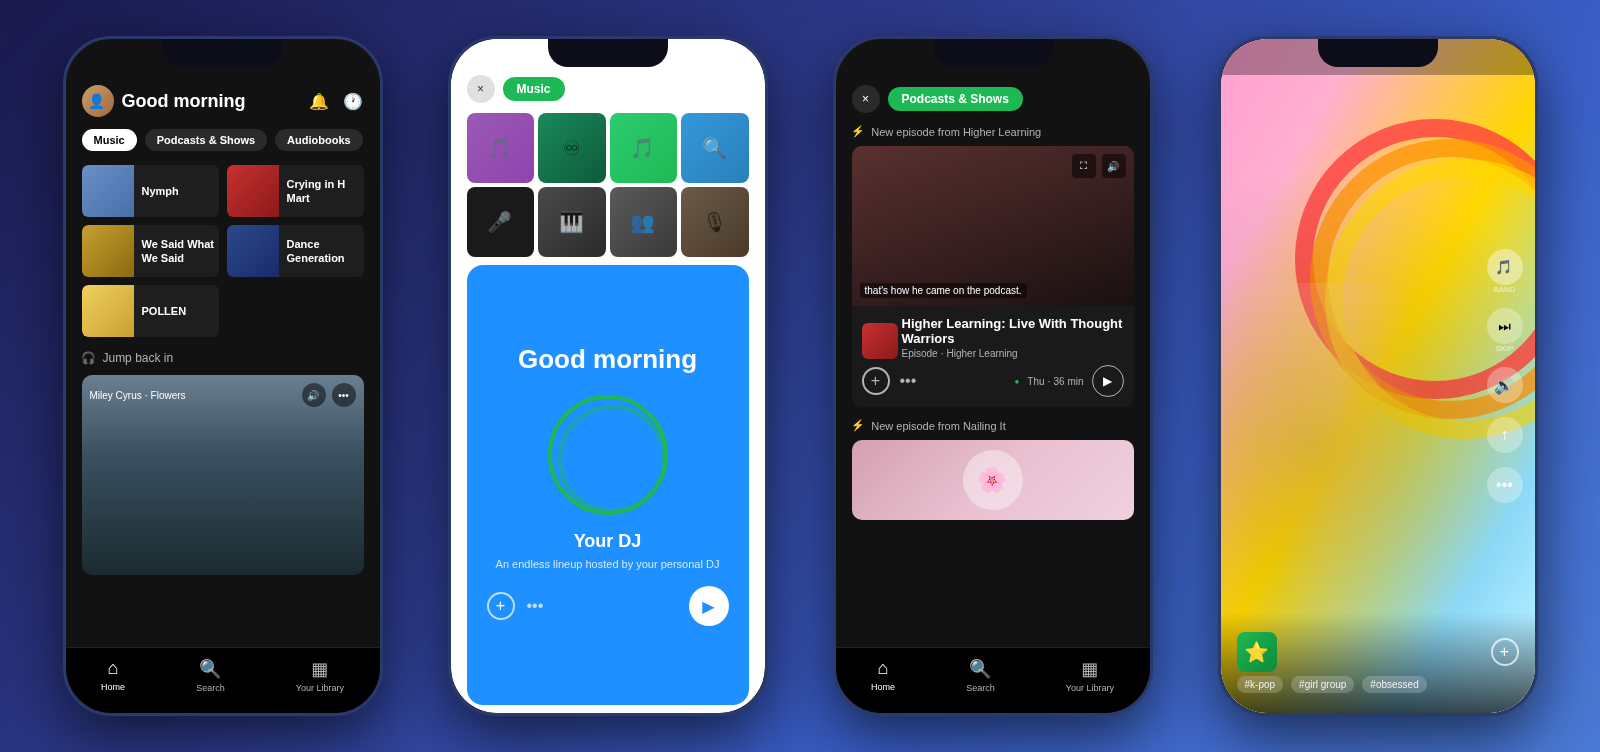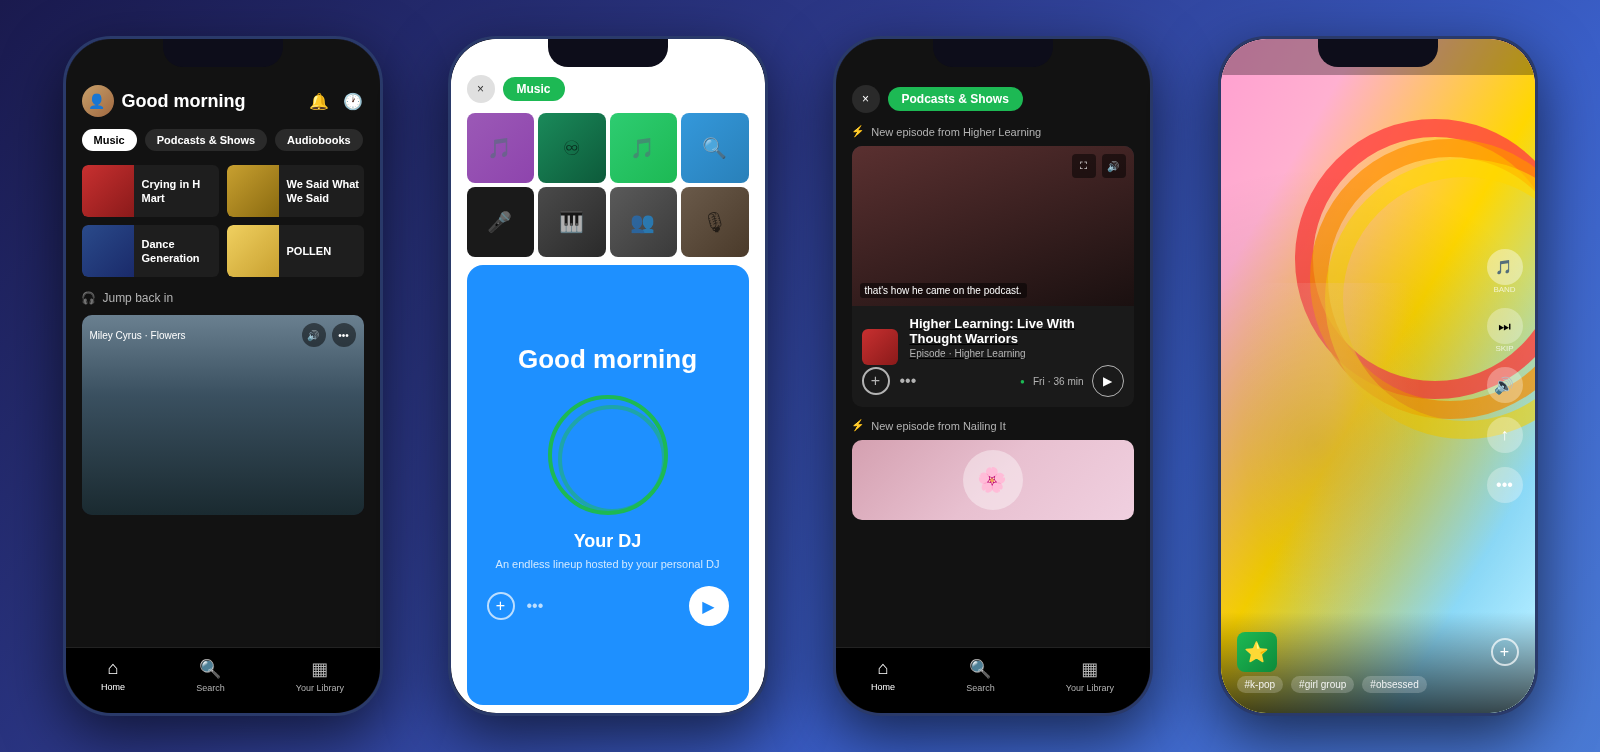"Nymph" div.grid-item { html: none -> <div> <div></div> <span>Nymph</span> </div> }
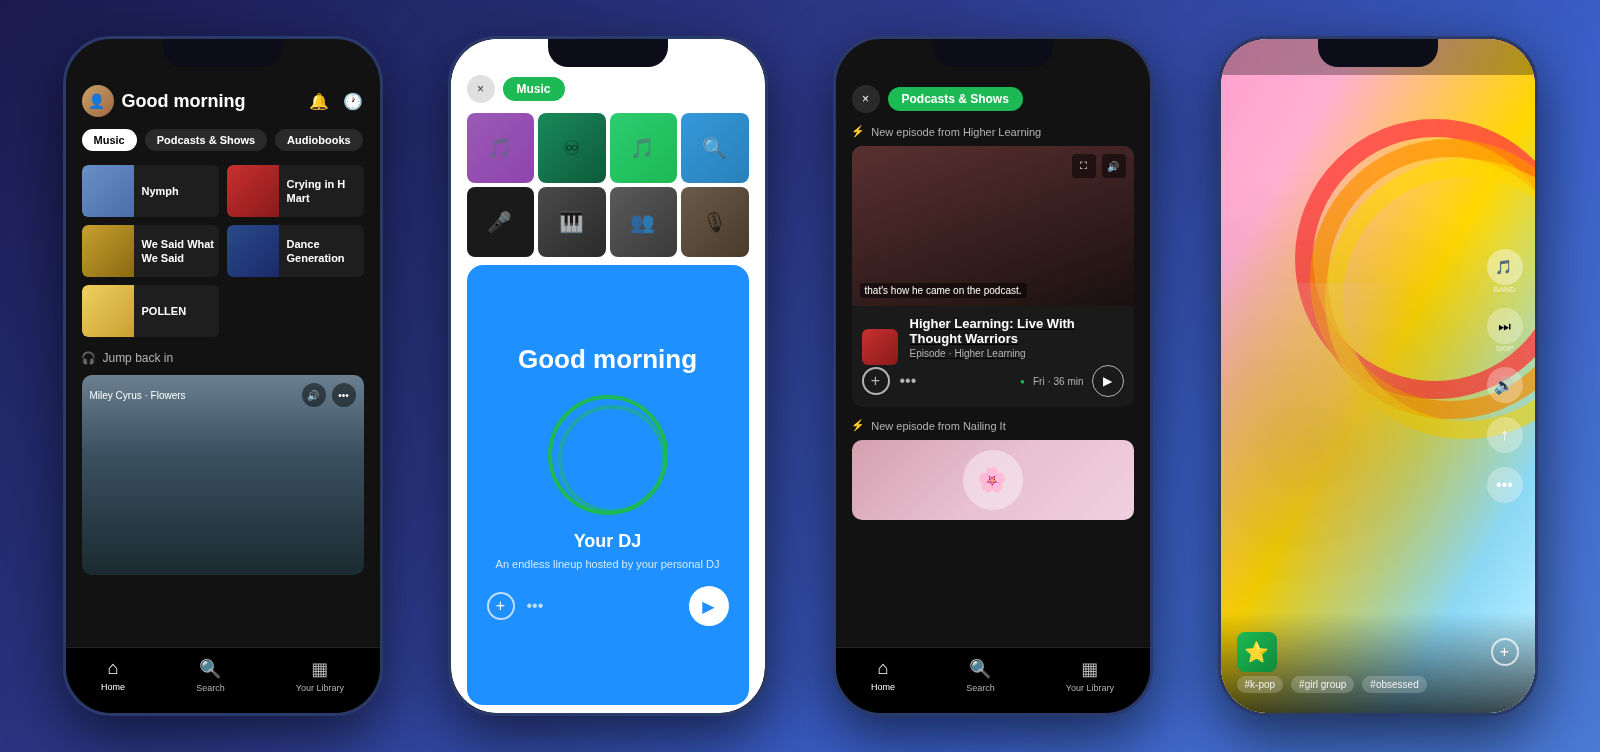"Higher Learning: Live With Thought" div { align-items: flex-end -> center; gap: 12px -> 4px; text-decoration: underline -> none }
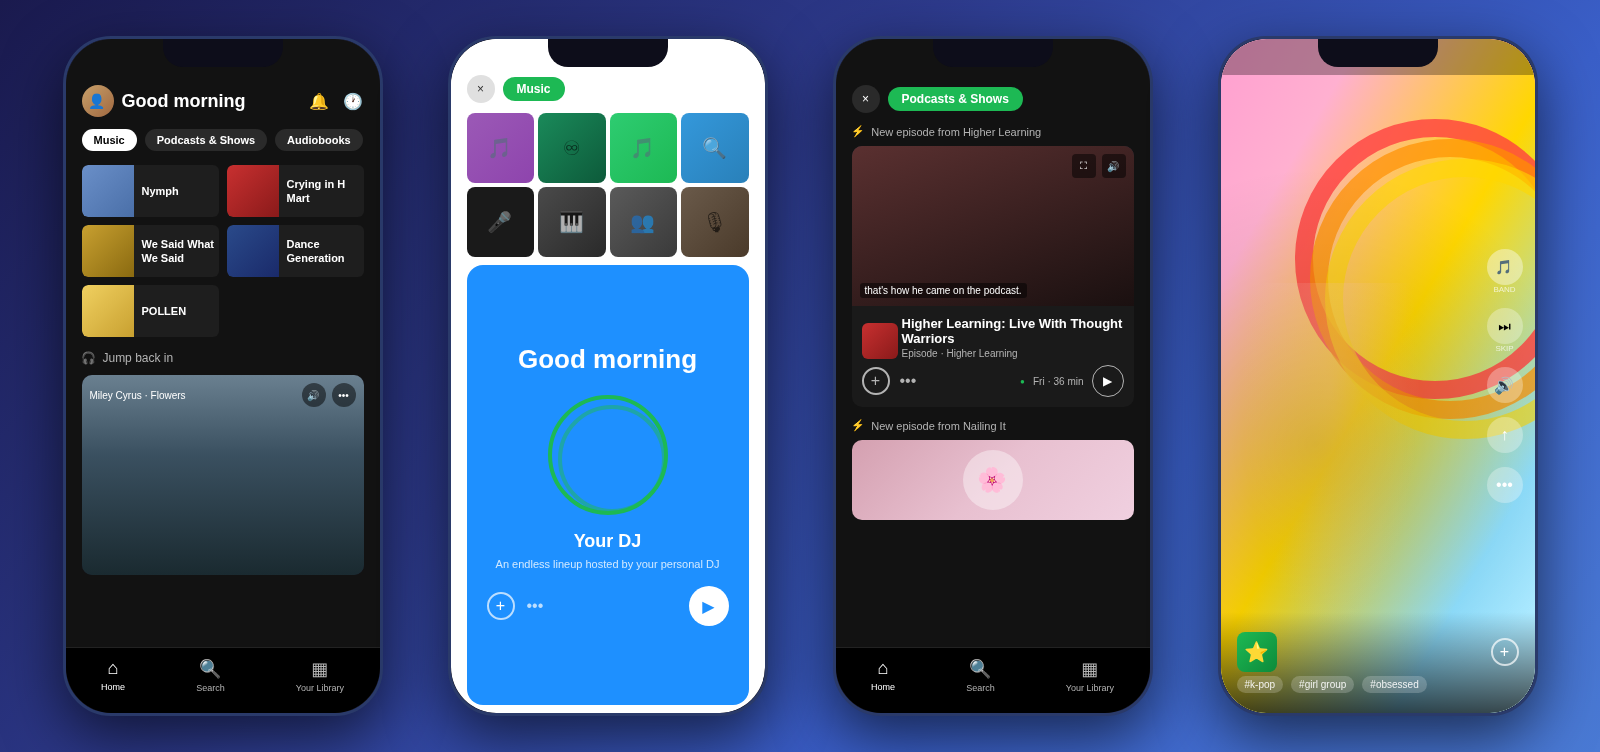"Fri · 36 min" span { text: Fri -> Thu }
